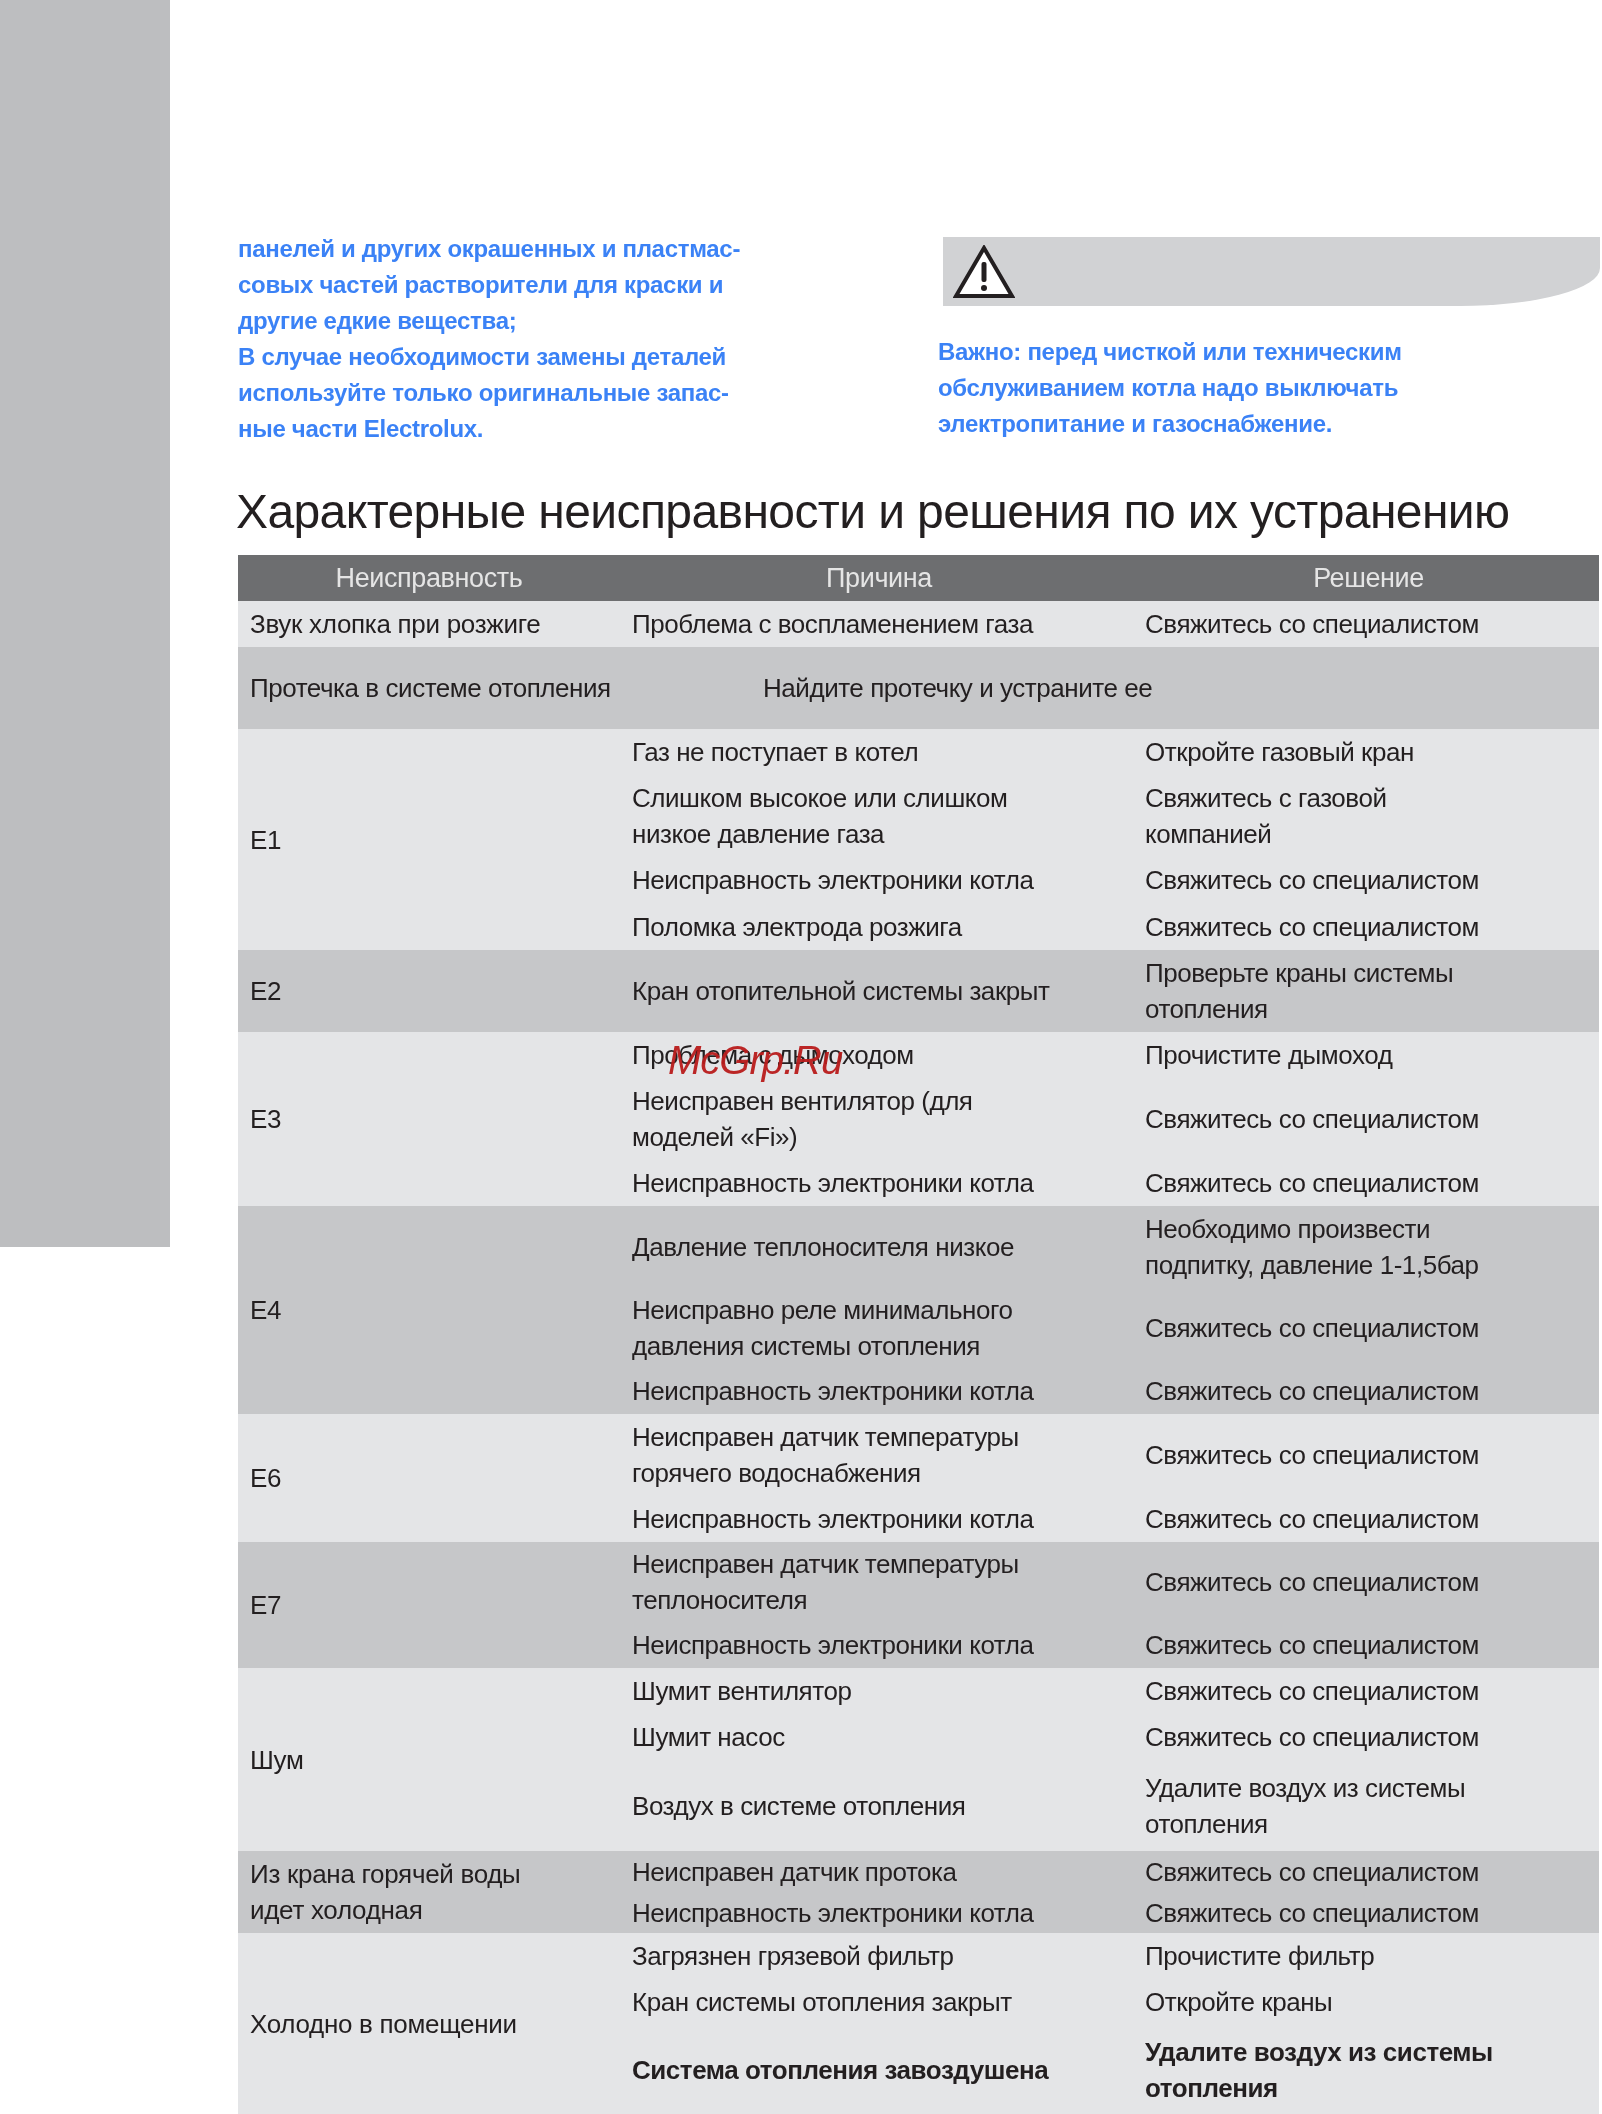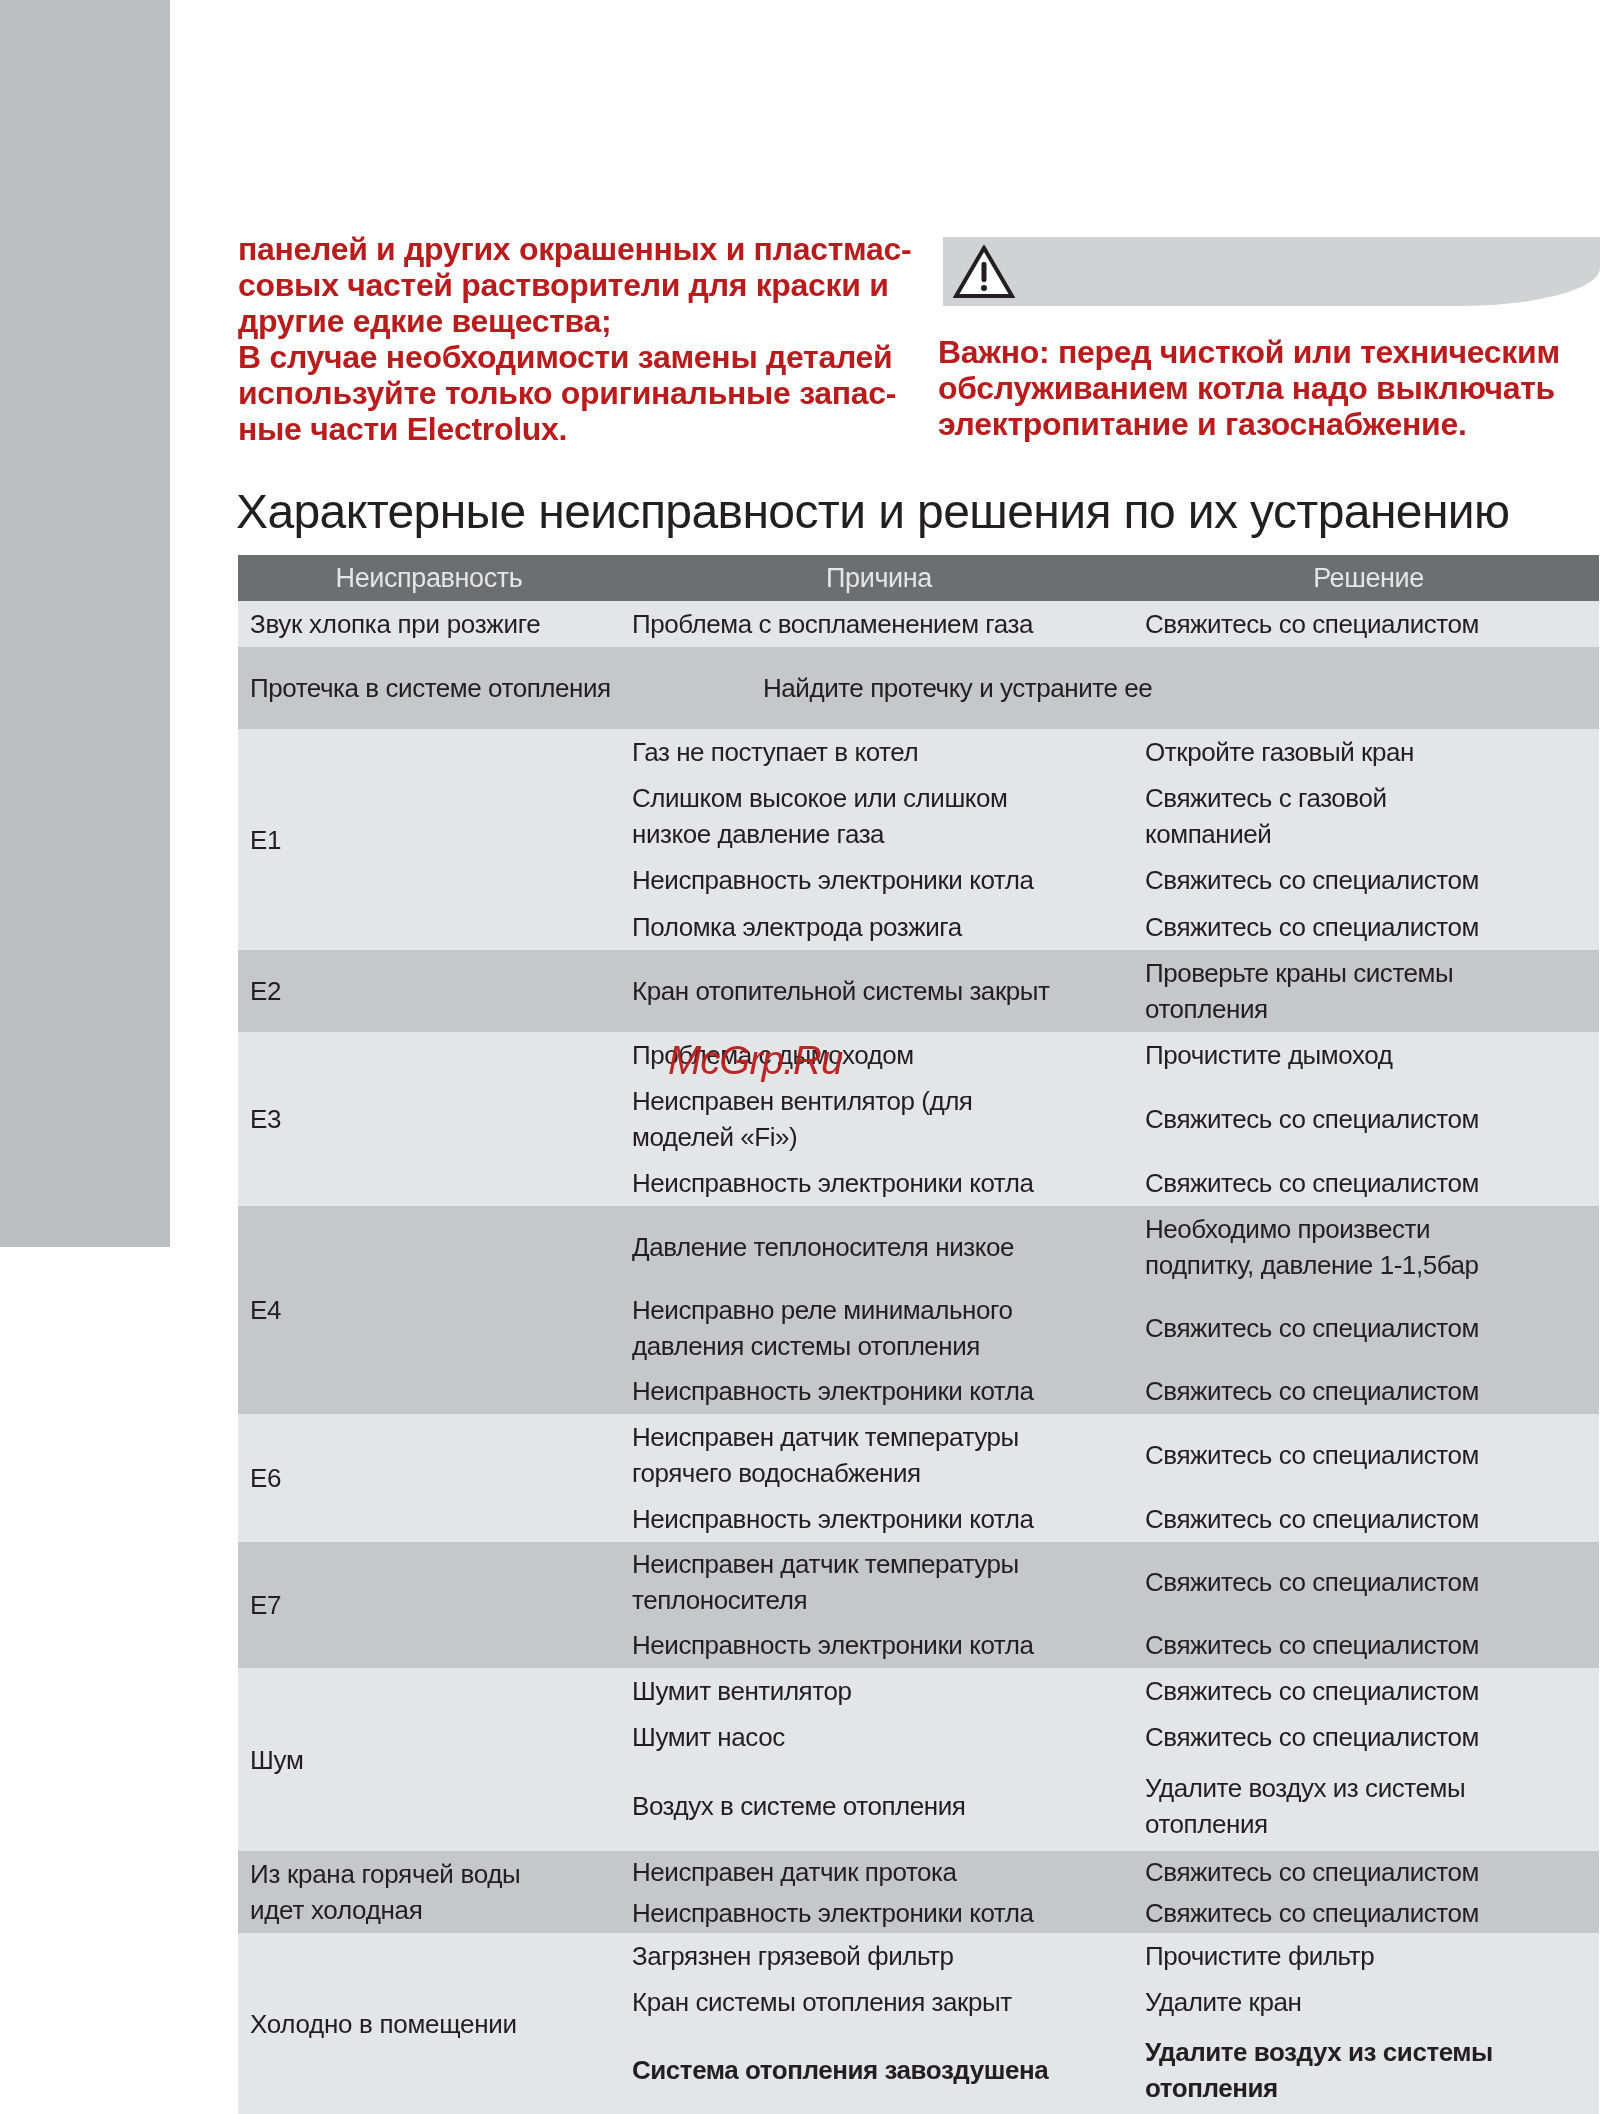"панелей и других окрашенных и" .bold-text { color: #b91c1c -> #3b82f6; font-size: 32px -> 24px }
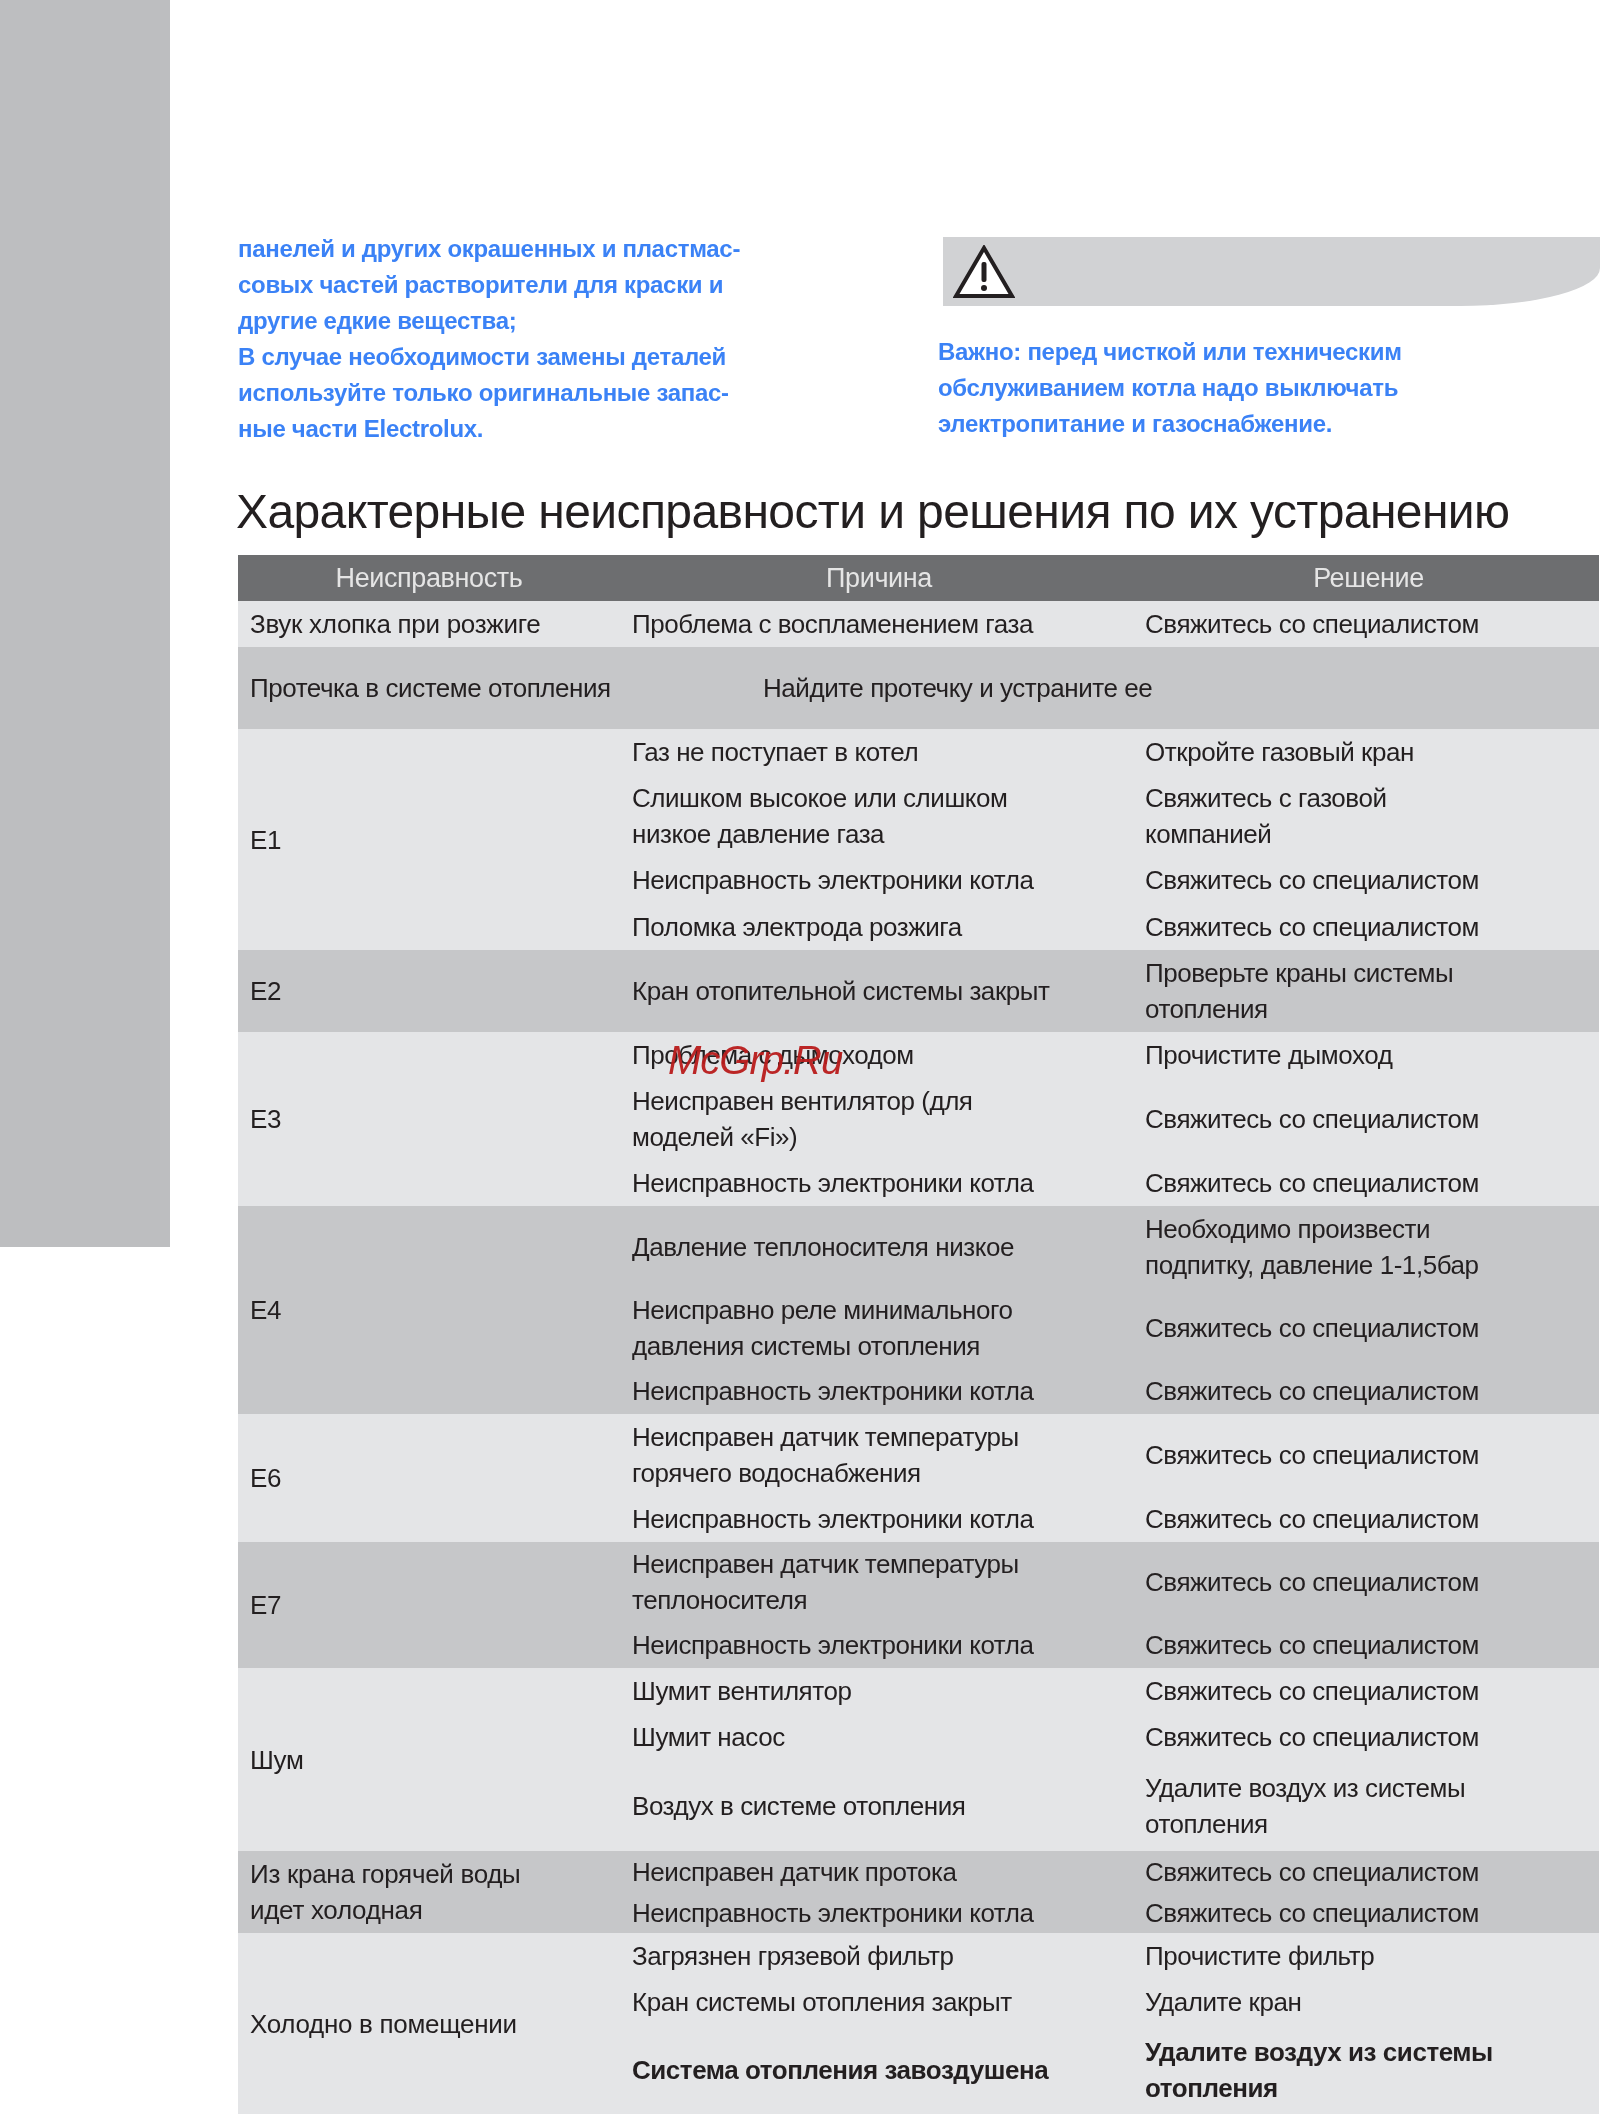"Удалите кран" span.cell-text { text: Удалите кран -> Откройте краны }
